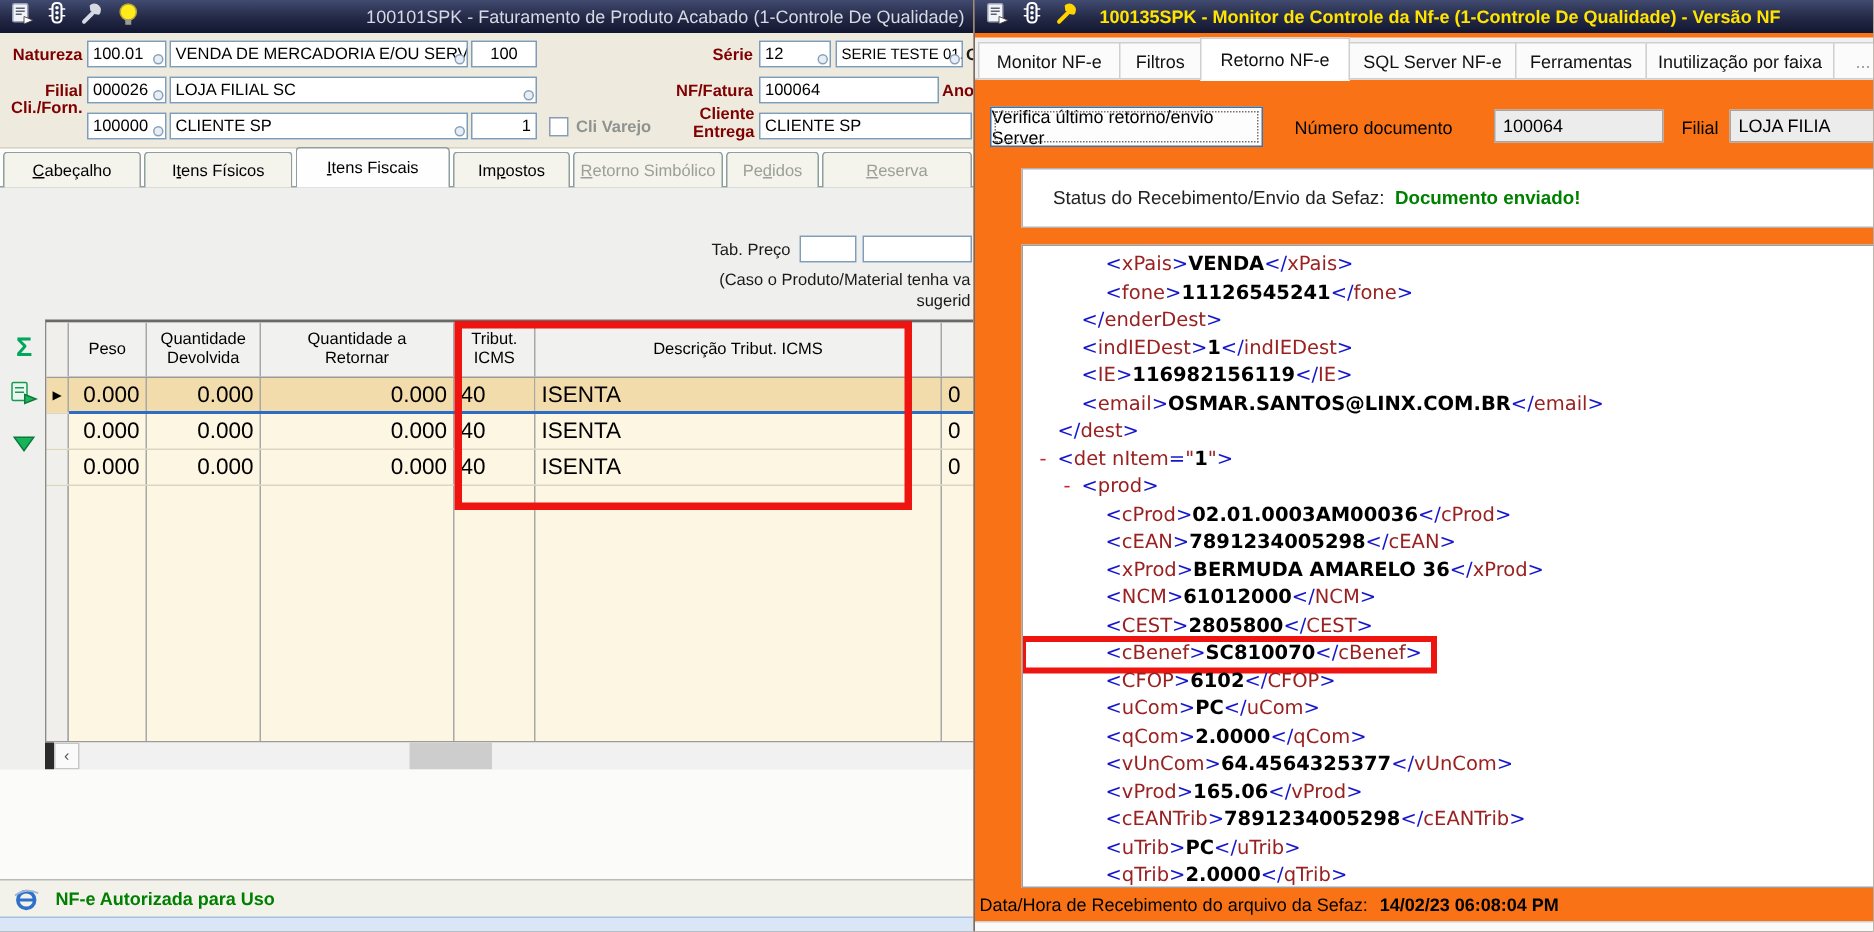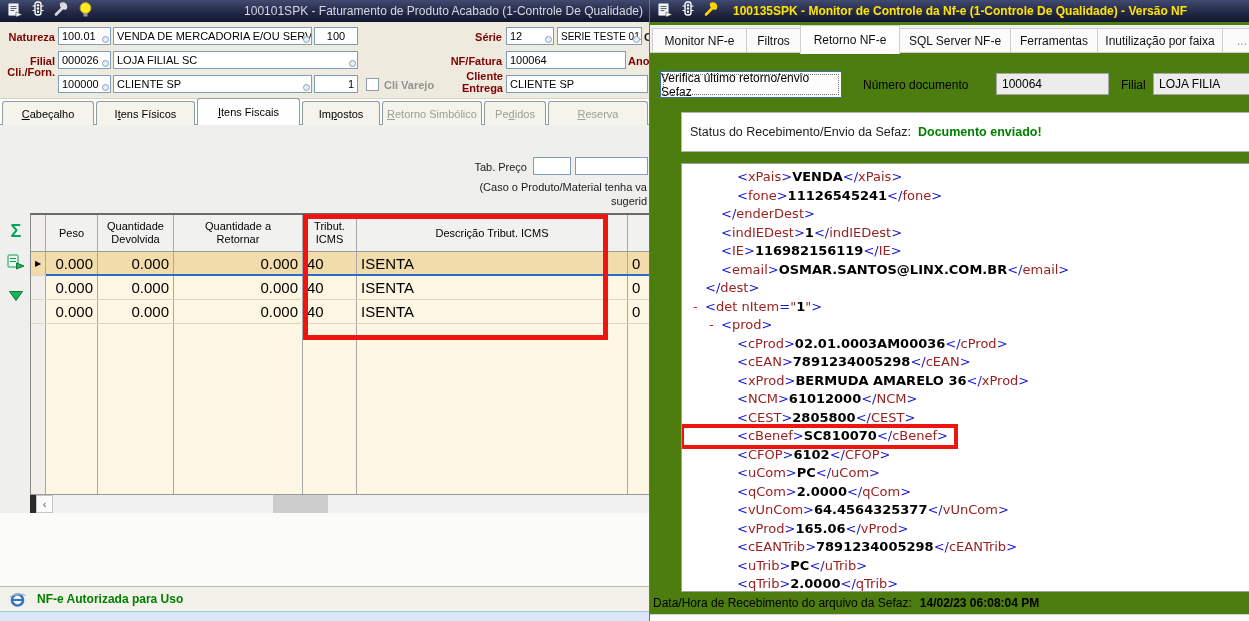"100135SPK - Monitor de Controle" #win-r { background: #4d7c0f -> #f97316 }
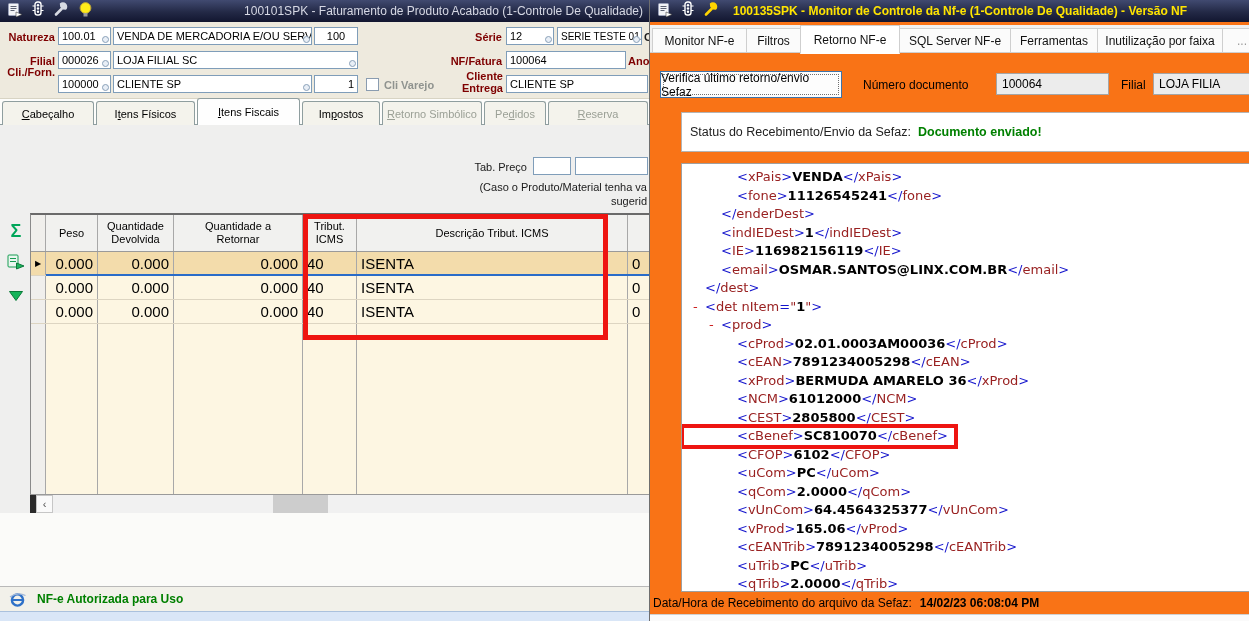"Verifica último retorno/envio Sefaz" div.vbtn { text: Sefaz -> Server }
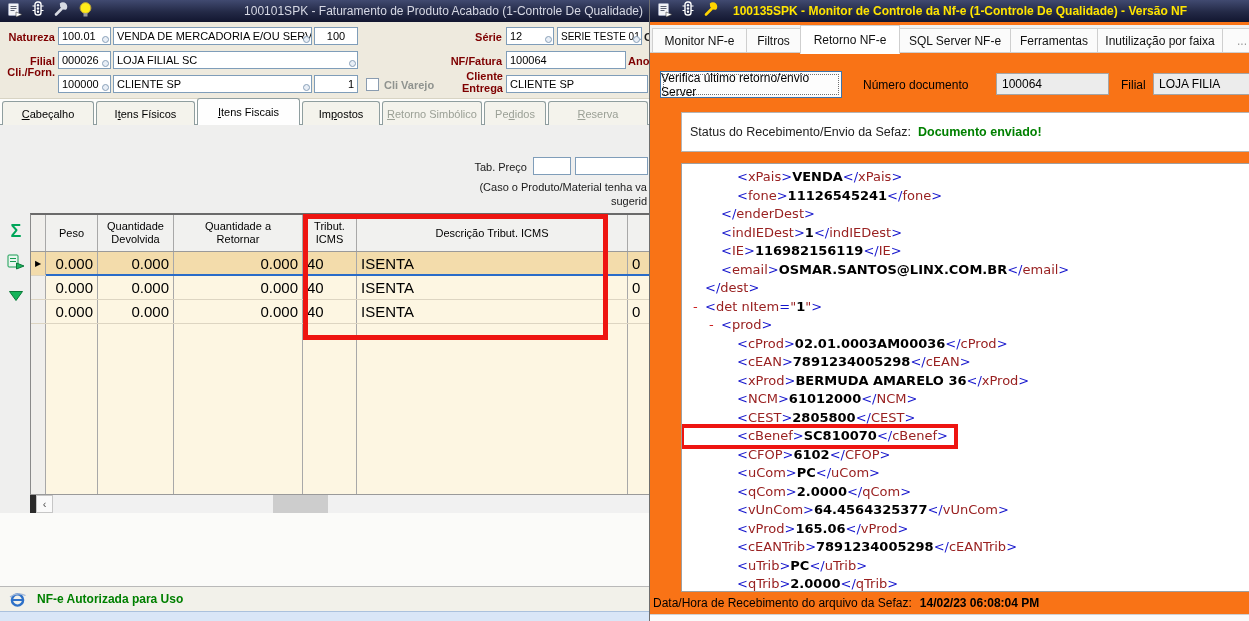"Status do Recebimento/Envio da Sefaz:" .spanel .lab { margin-left: 8px -> 20px }
